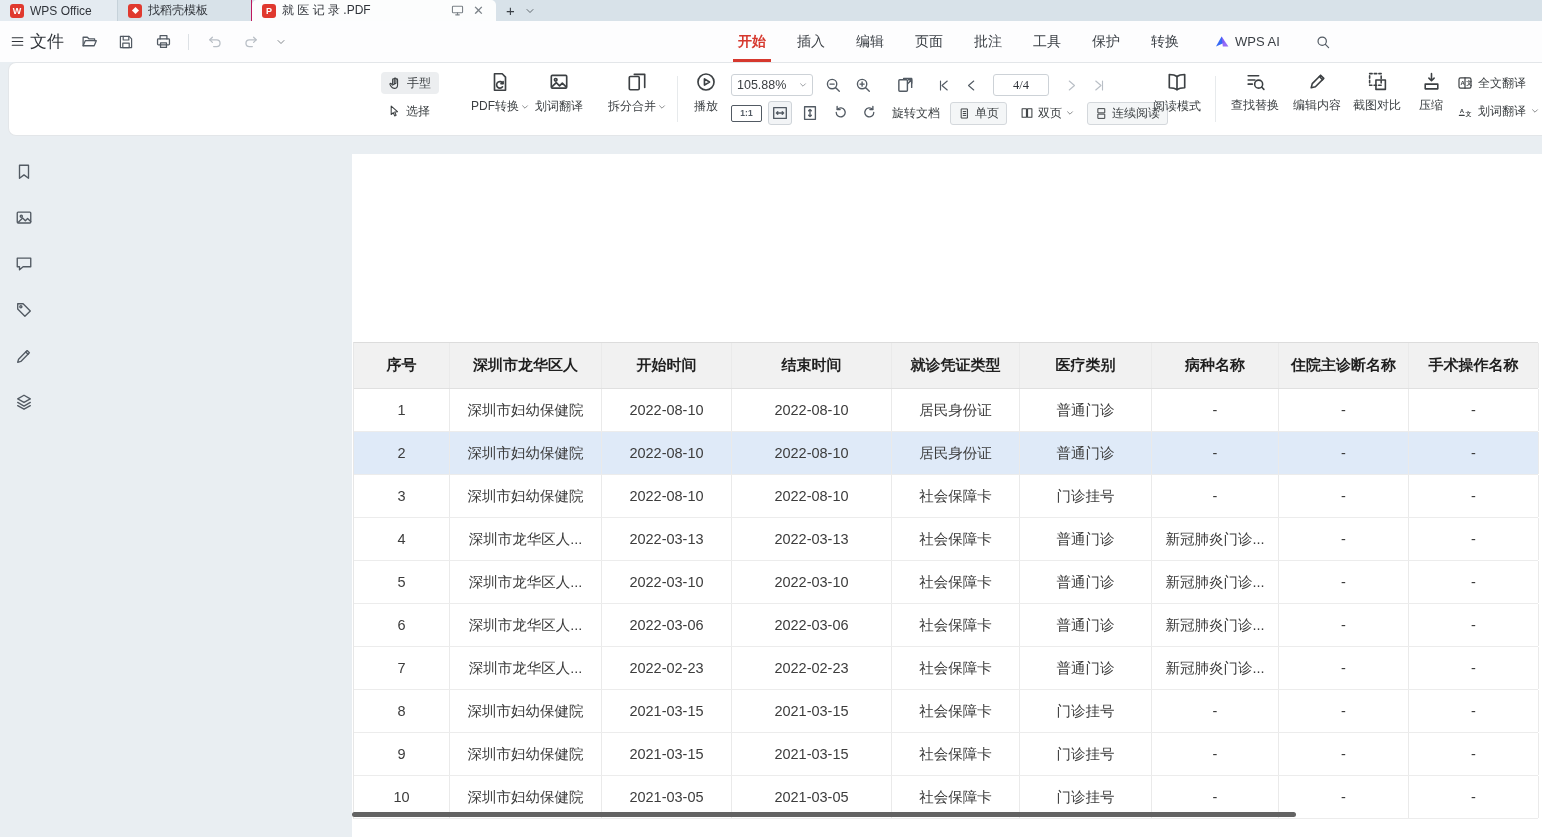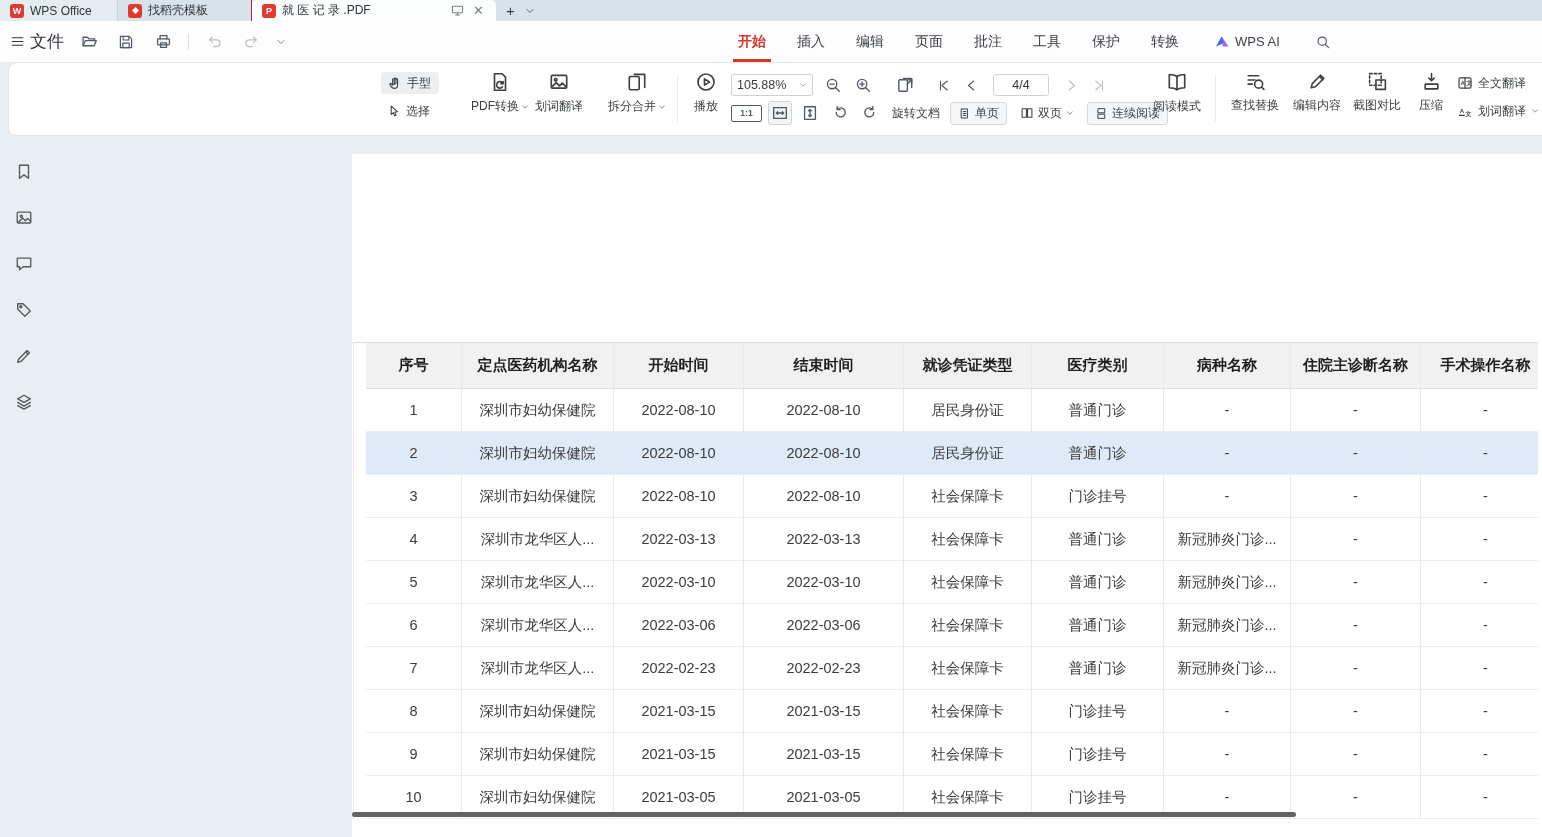"4/4" input.pagebox { font-family: none -> Liberation Serif, serif }
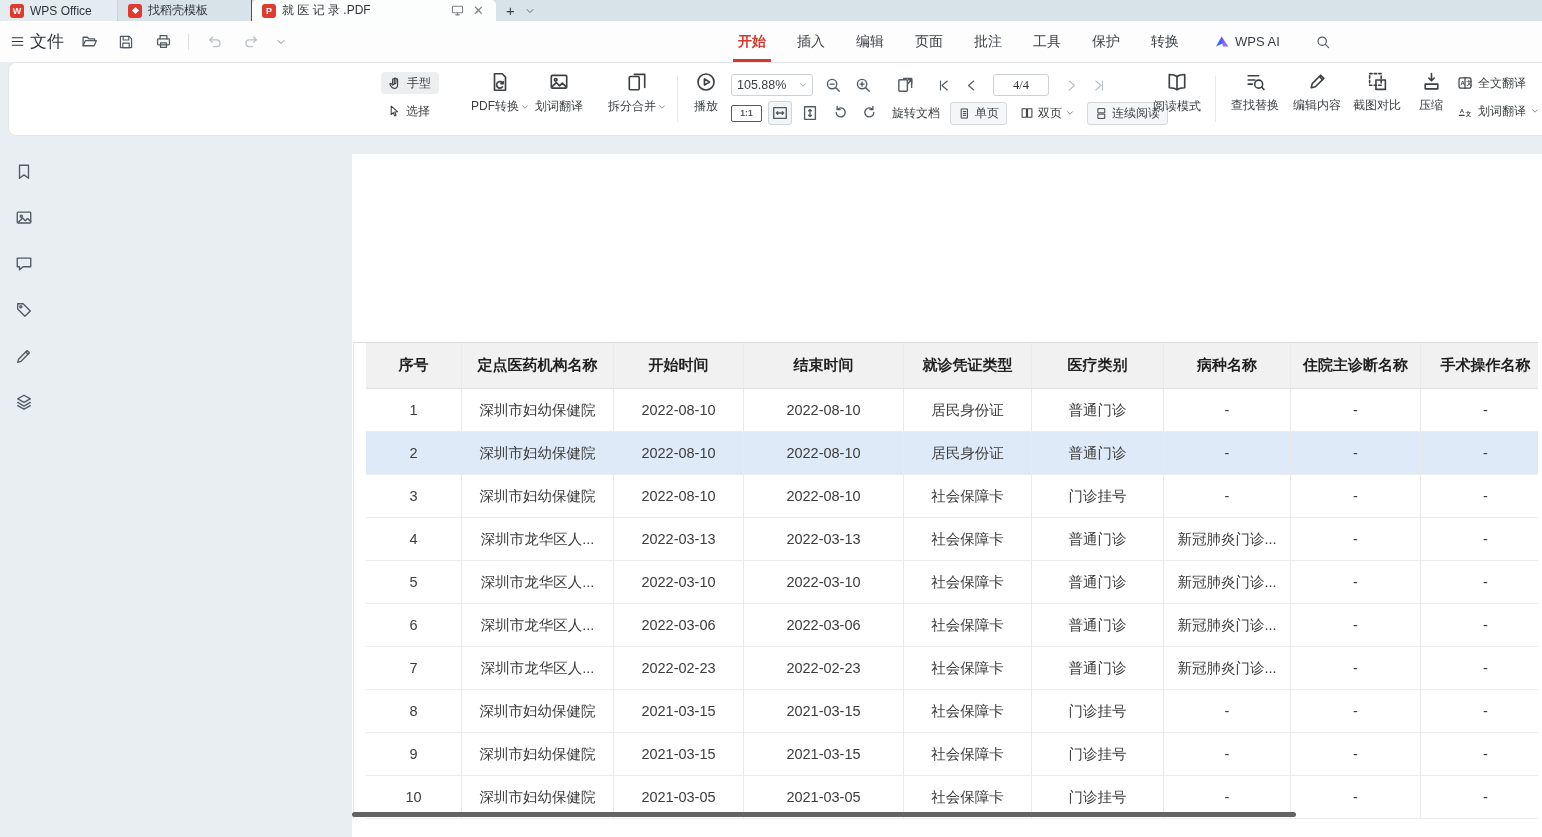"序号" .tr { margin-left: 12px -> none }
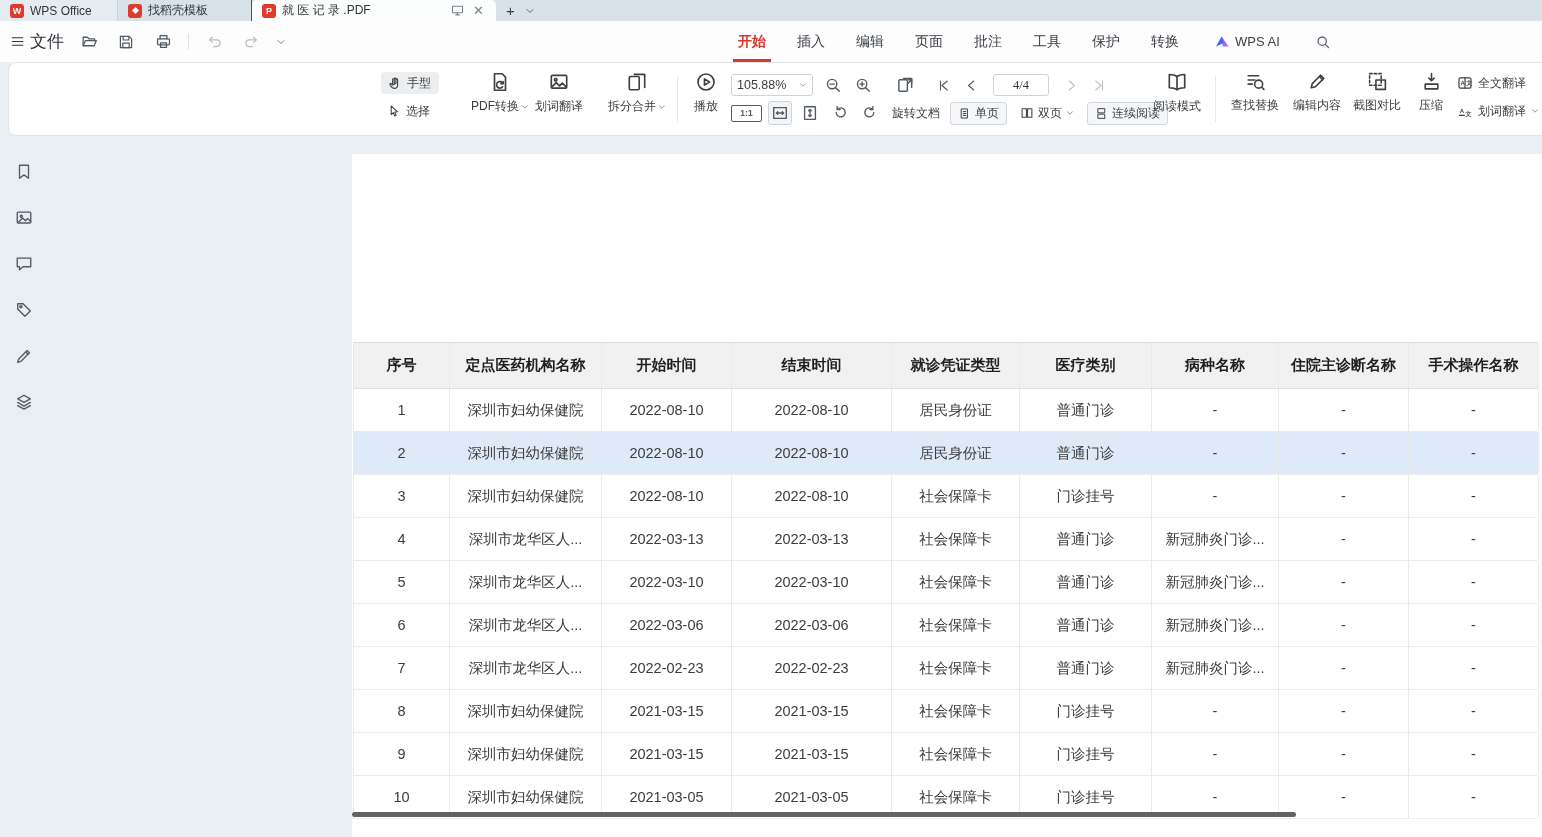"定点医药机构名称" div { text: 定点医药机构名称 -> 深圳市龙华区人 }
